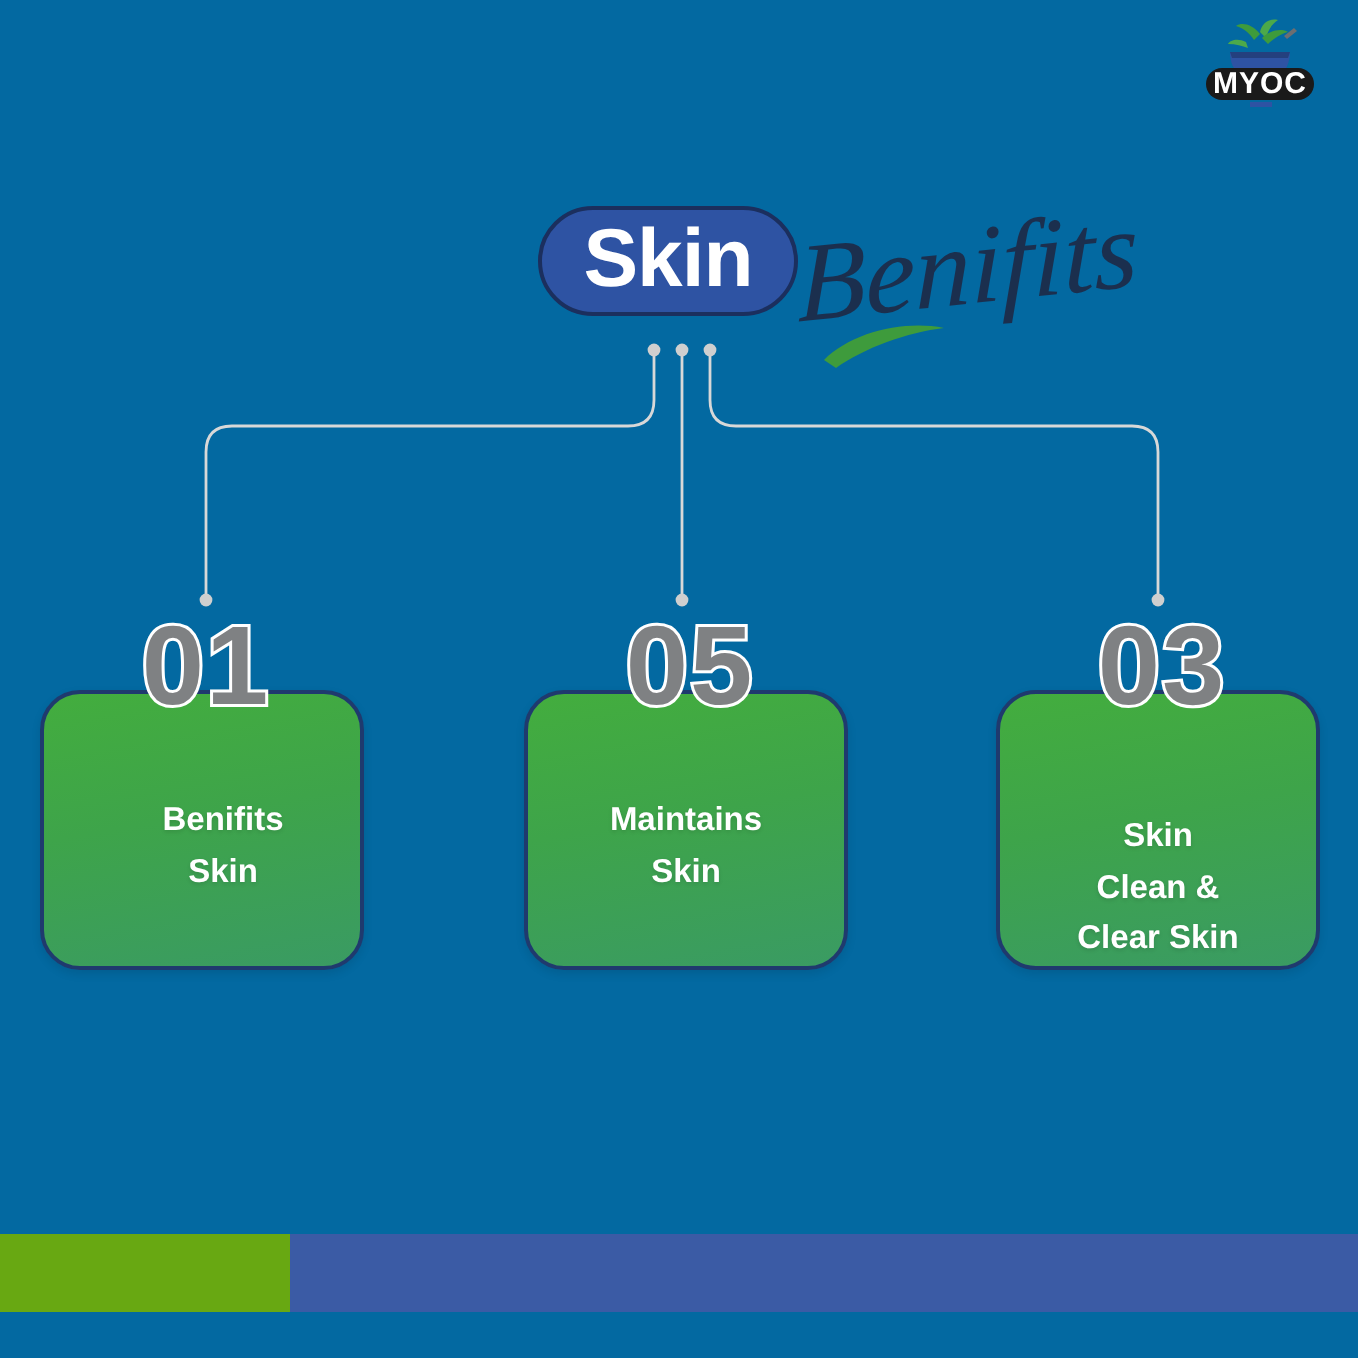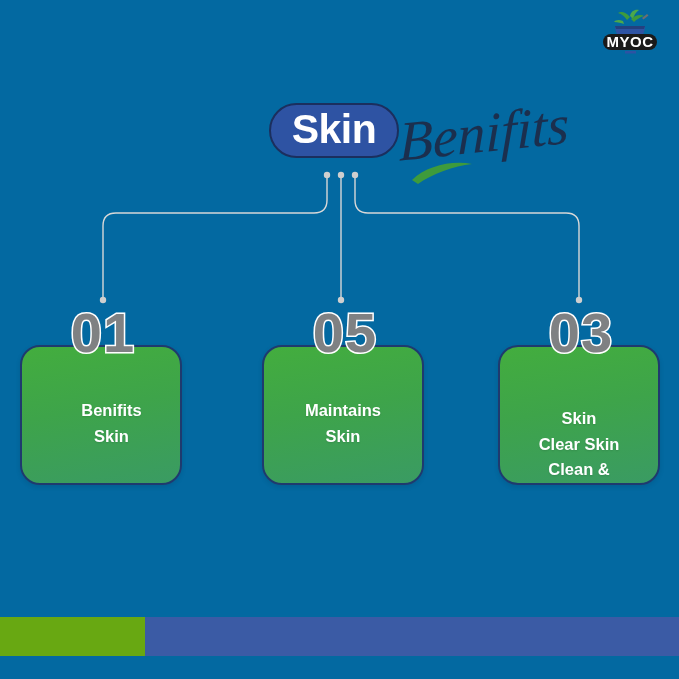"Clear Skin" span.ln { order: before "Clean &" -> after "Clean &" }
